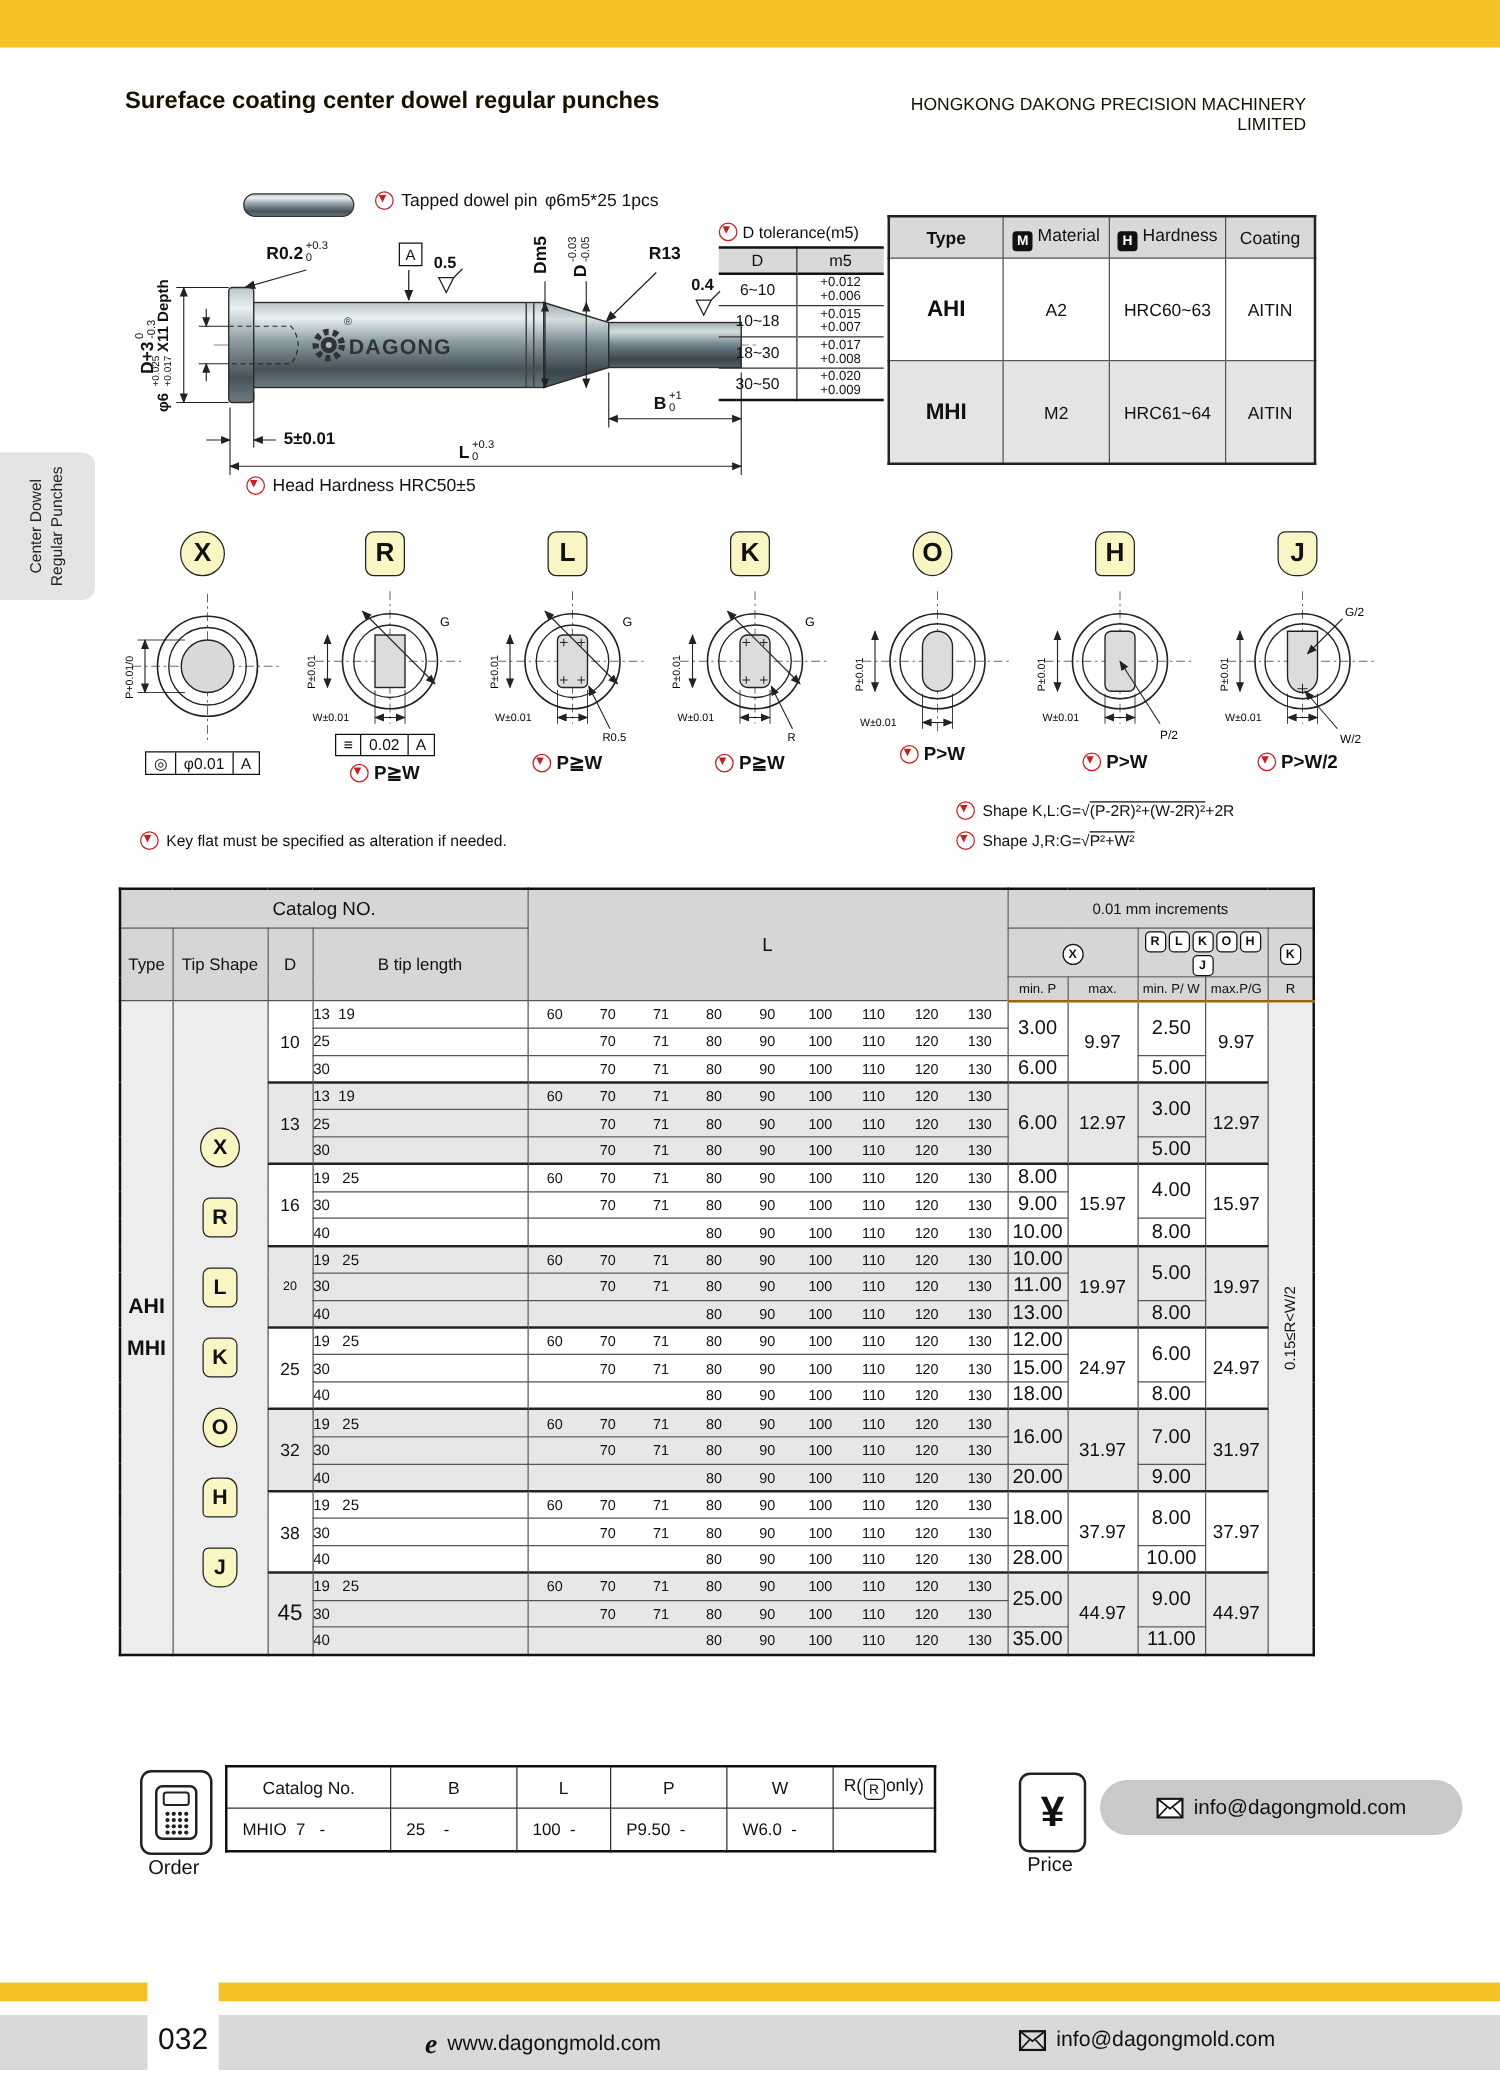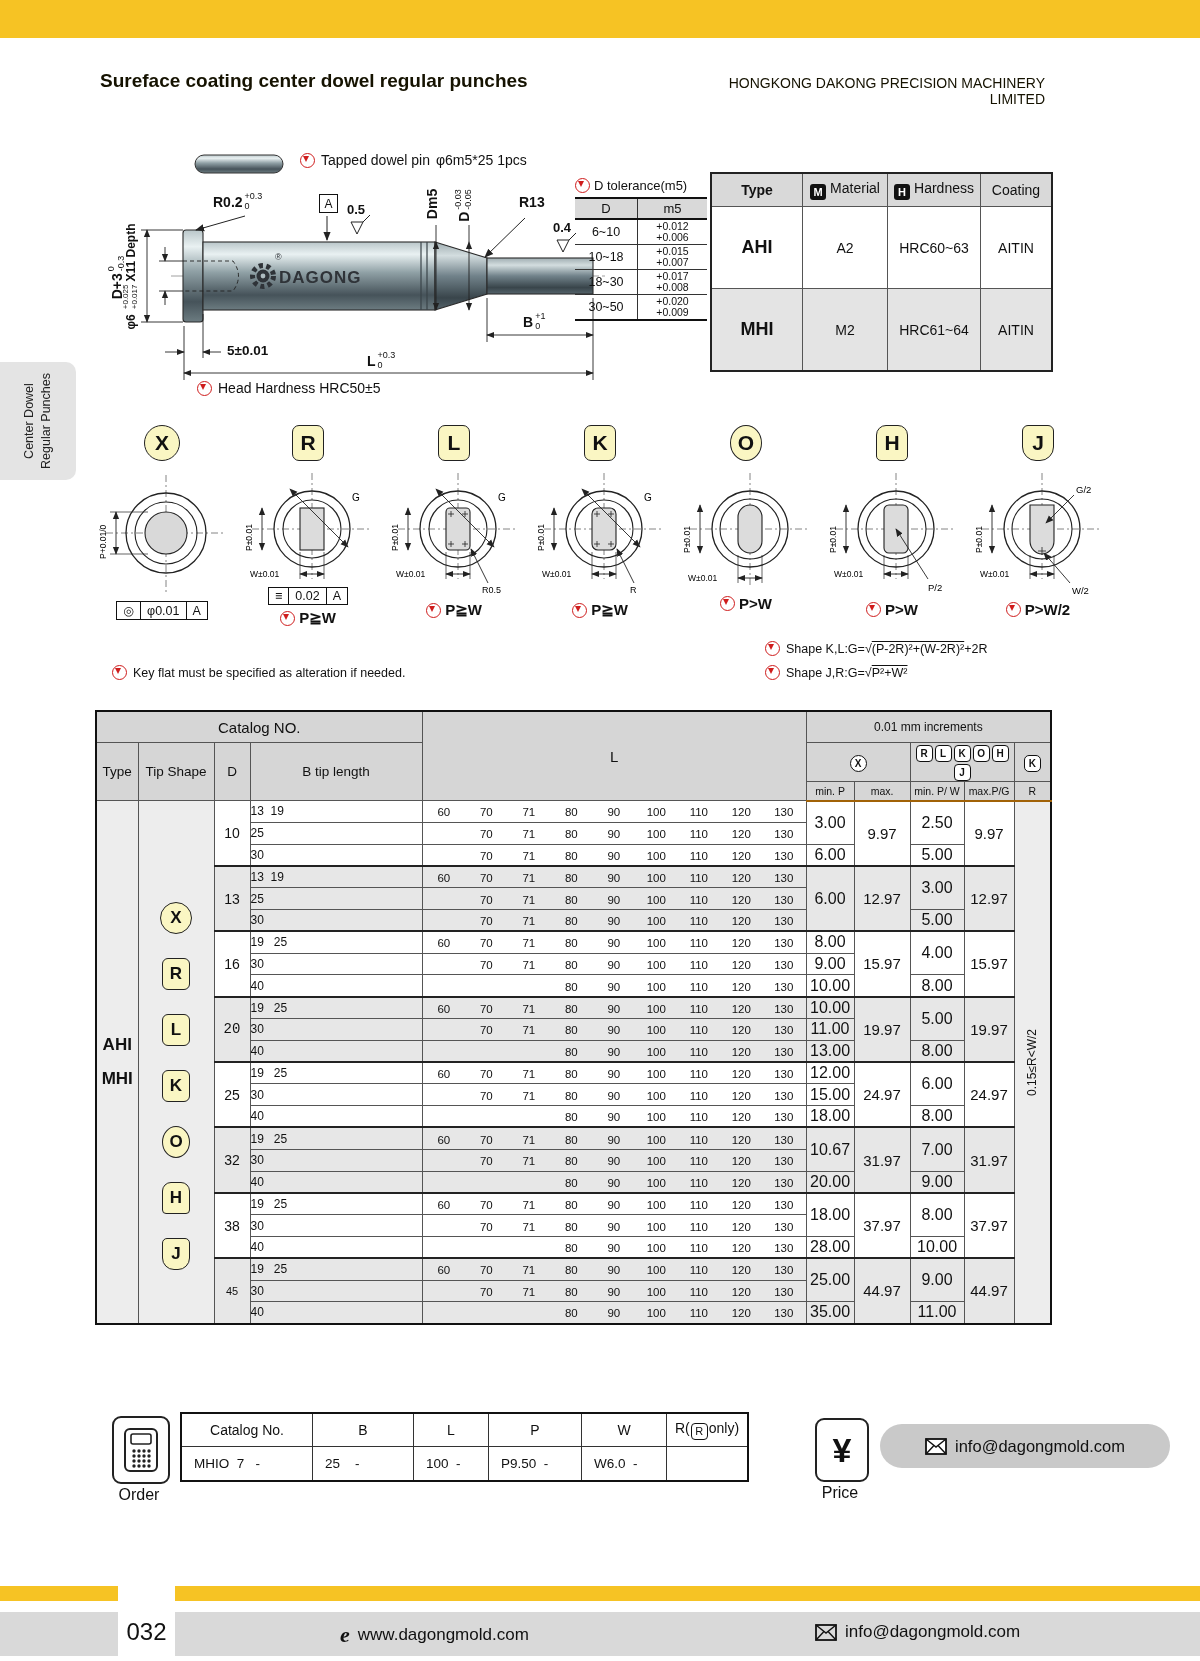"20" td.sh { font-family: Liberation Mono, monospace -> none; font-size: 14px -> 10px }
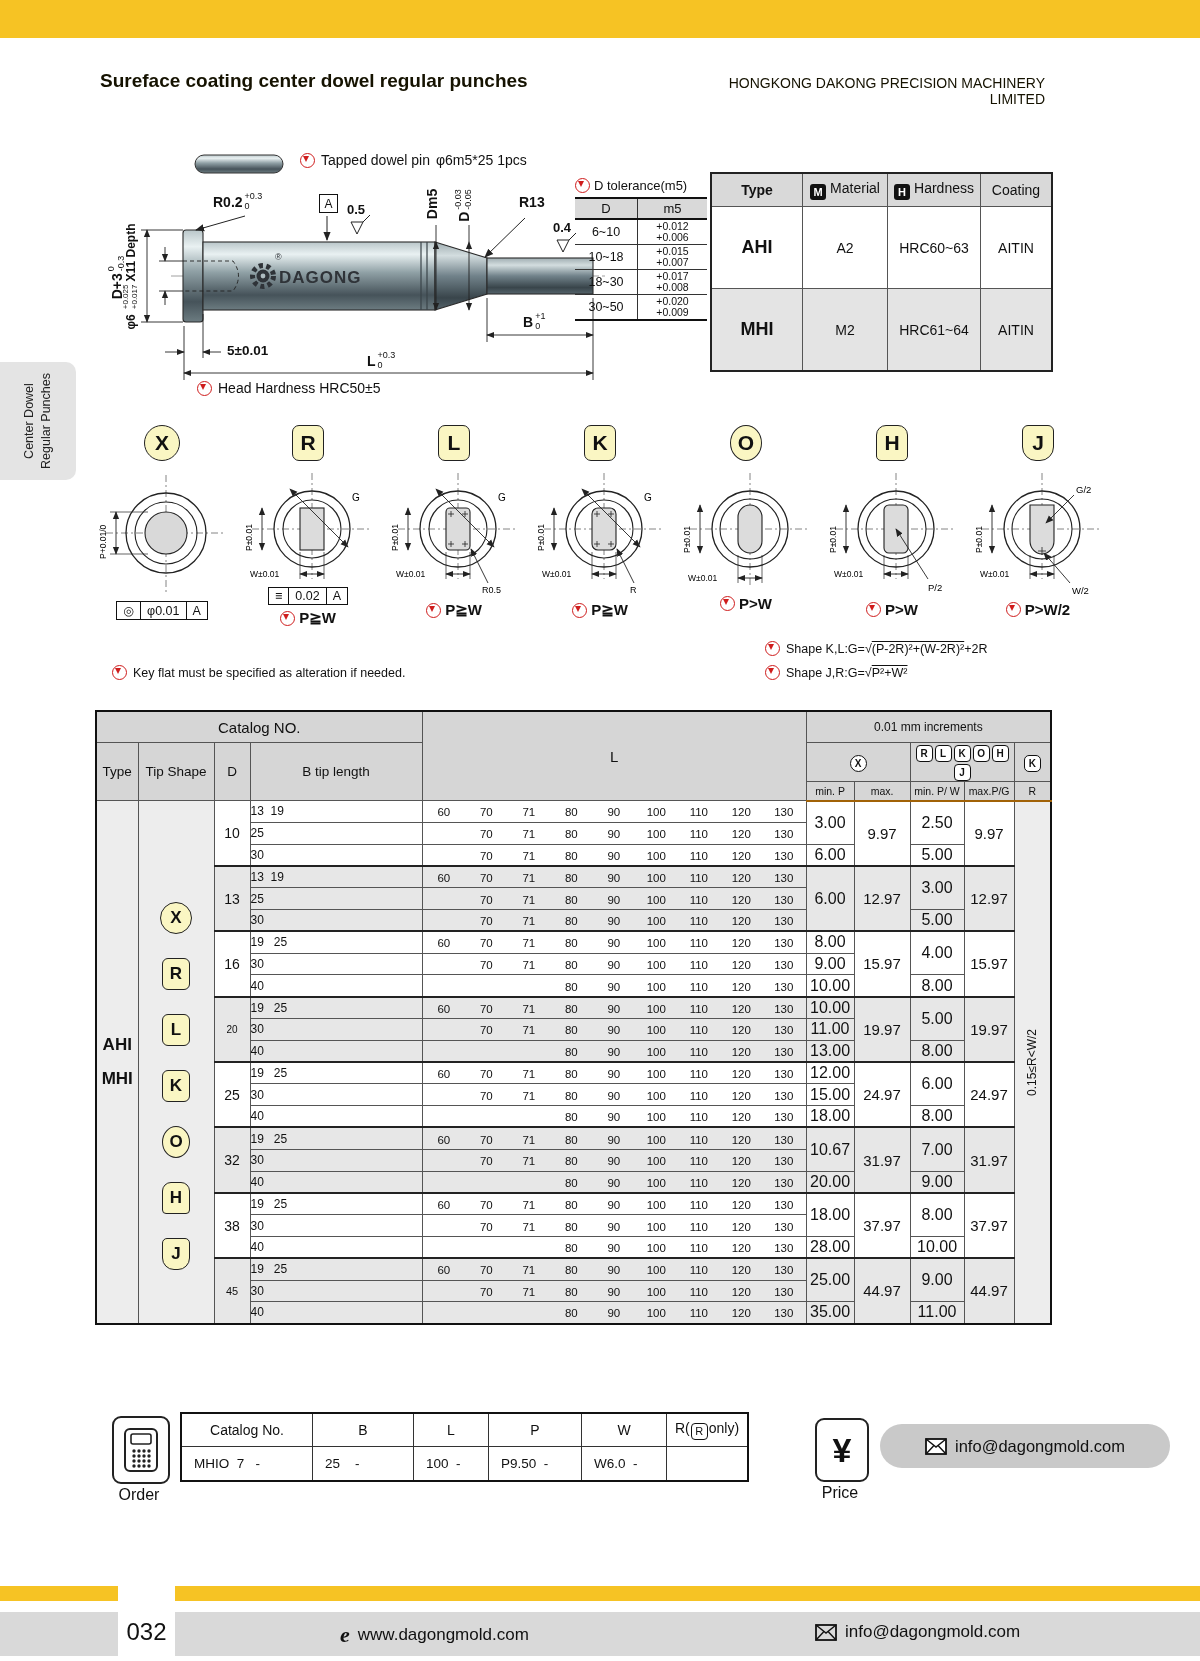"10.67" td.minv { text: 10.67 -> 16.00 }
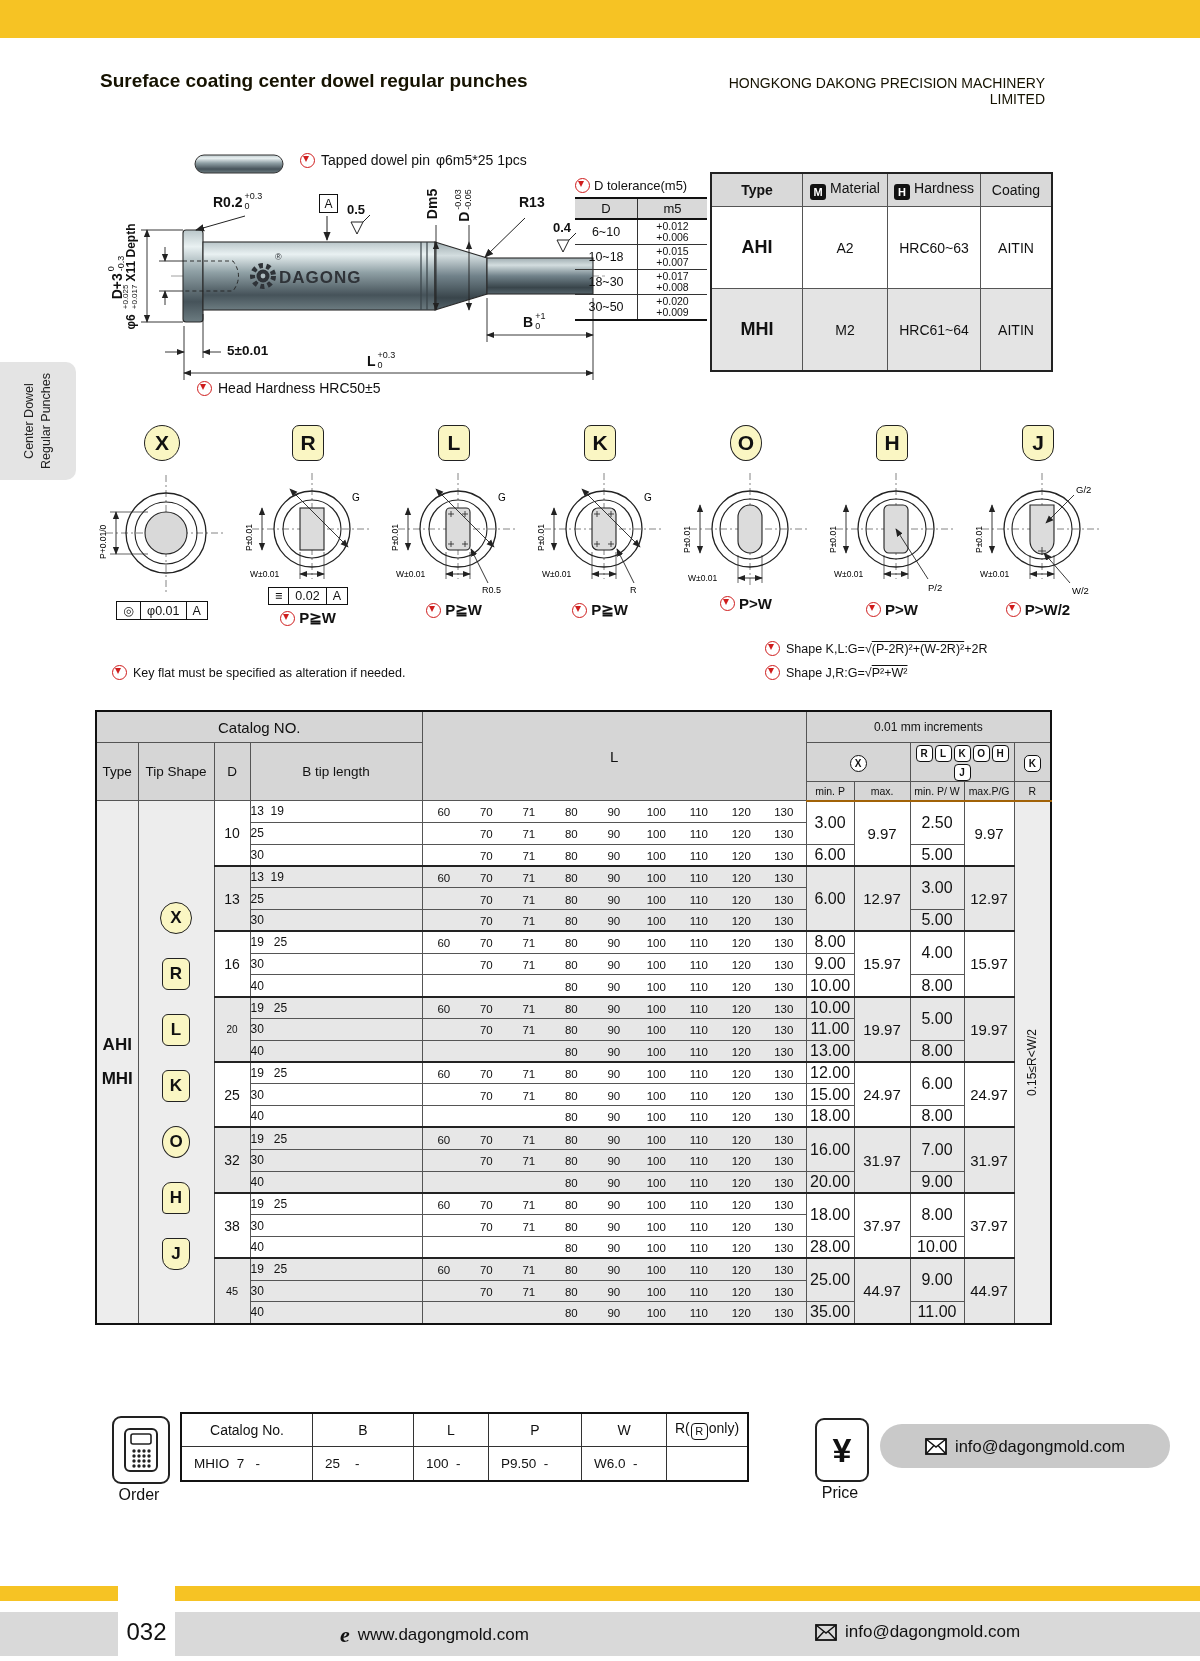"45" td.sh { font-size: 11px -> 18px }
